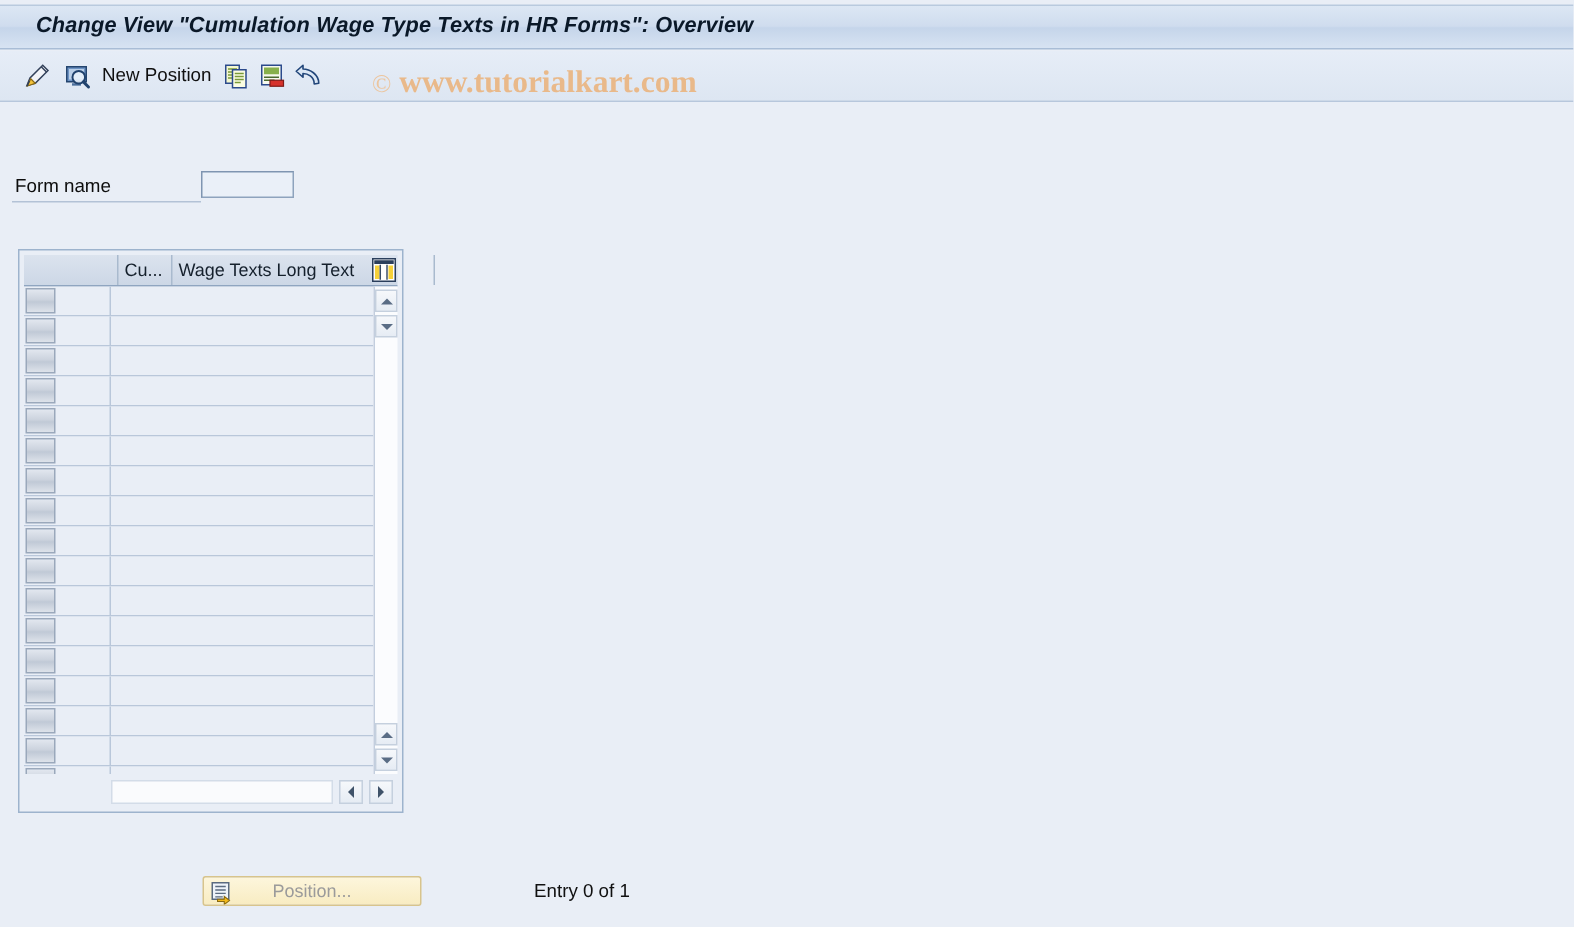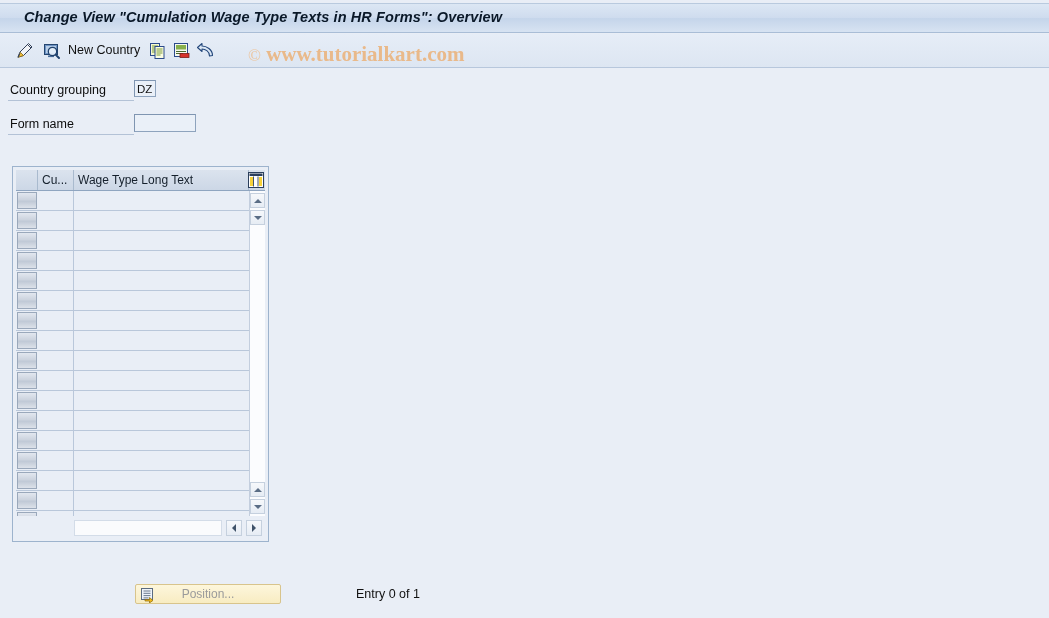"New Country" span.tb-label { text: Country -> Position }
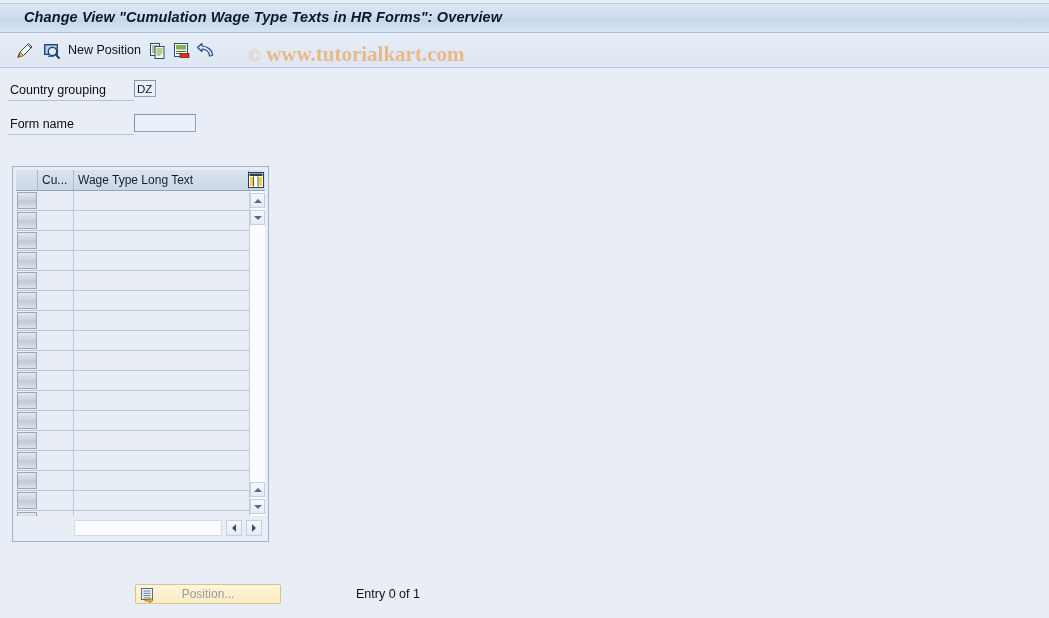"Country grouping" div.field-row { html: <div> <span>Country grouping</span> <span></span> <input> </div> -> none }
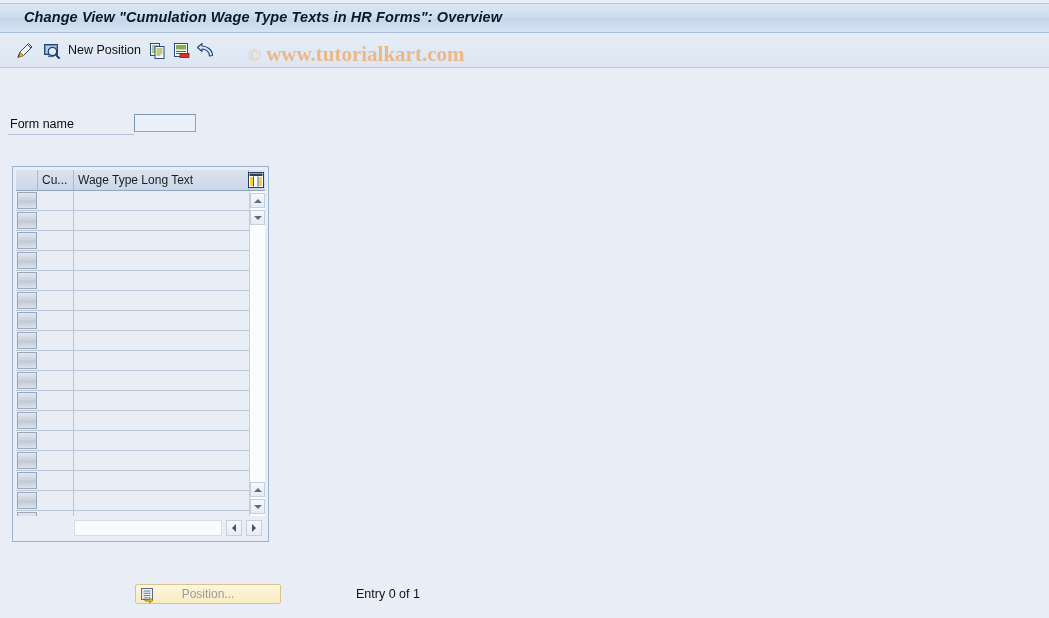"Cu..." .th { margin-left: none -> 41px }
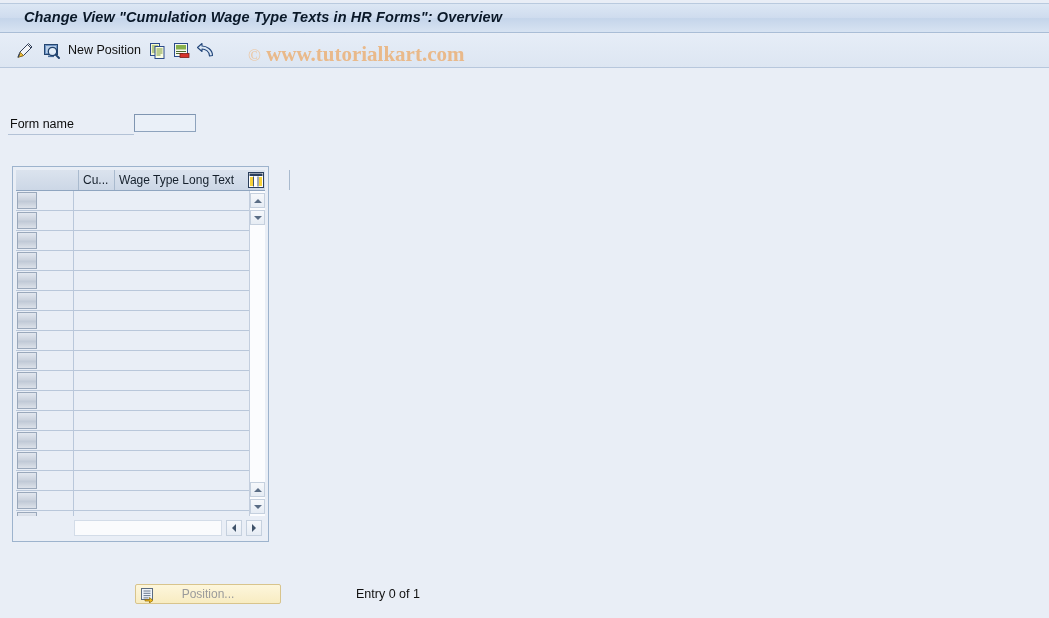"Wage Type Long Text" div.th { text: Type -> Texts }
